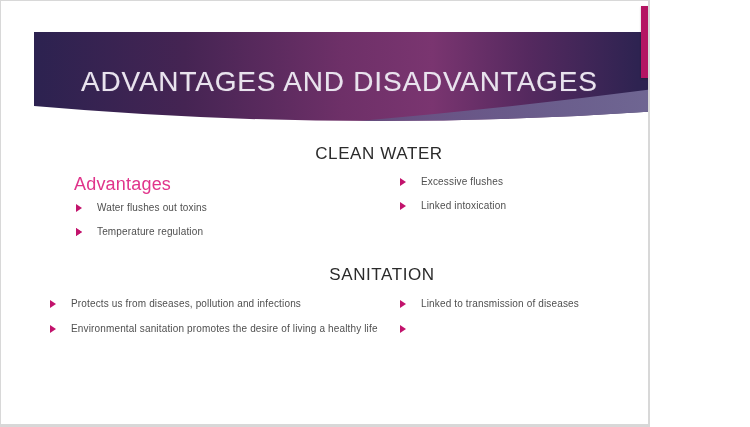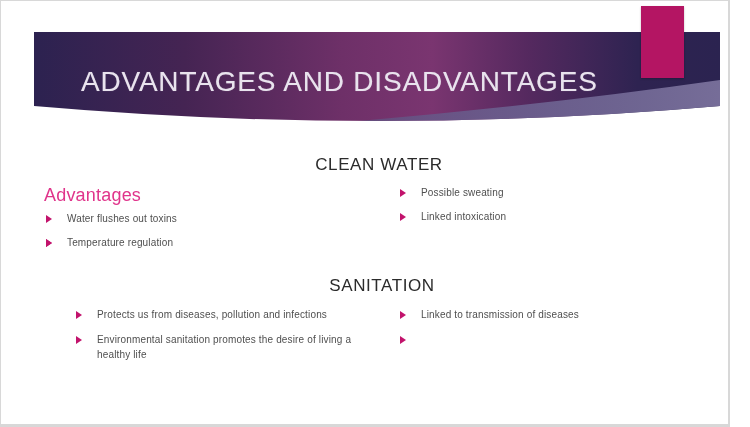"ADVANTAGES AND DISADVANTAGES" .slide-frame { width: 730px -> 650px }
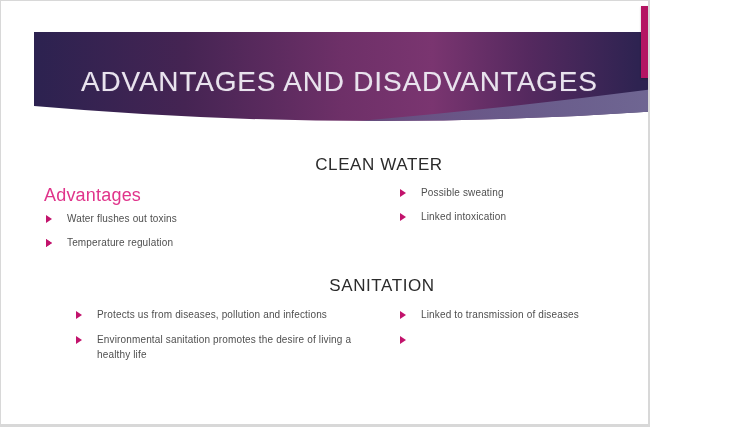"CLEAN WATER" .section { margin-top: 11px -> none }
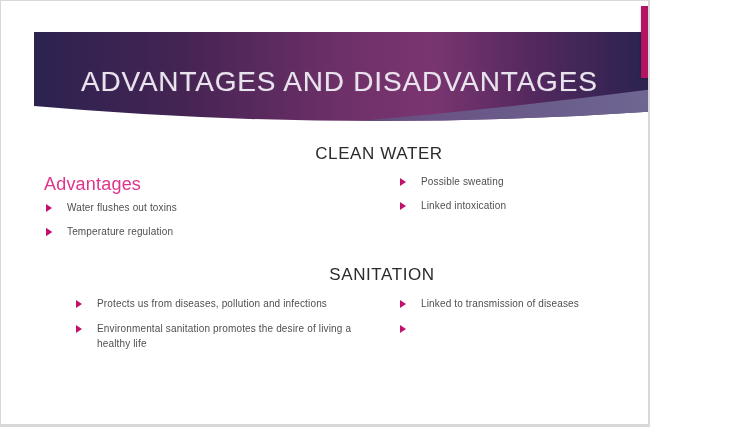"Advantages" .col-left { padding-left: 41px -> 71px }
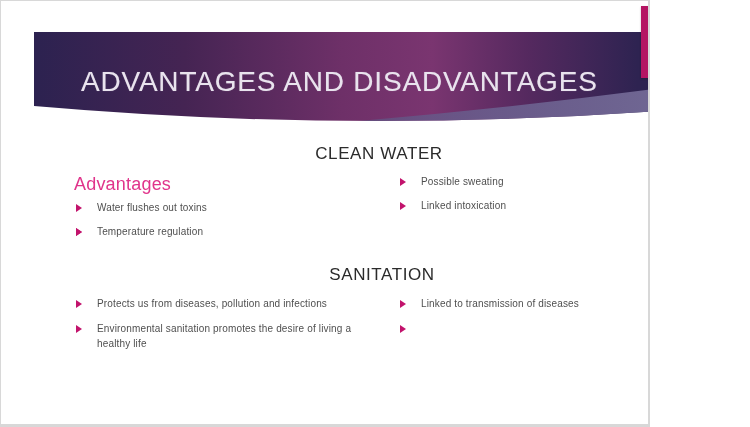"Possible sweating" span { text: Possible sweating -> Excessive flushes }
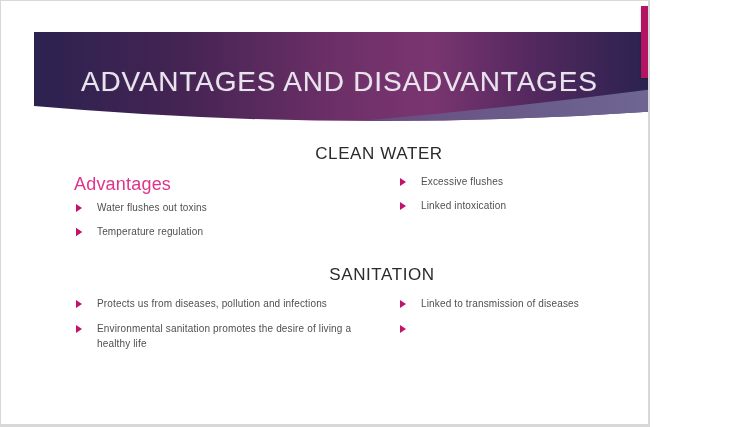"Protects us from diseases, pollution" .sanitation-section .col-left { padding-left: 71px -> 45px }
